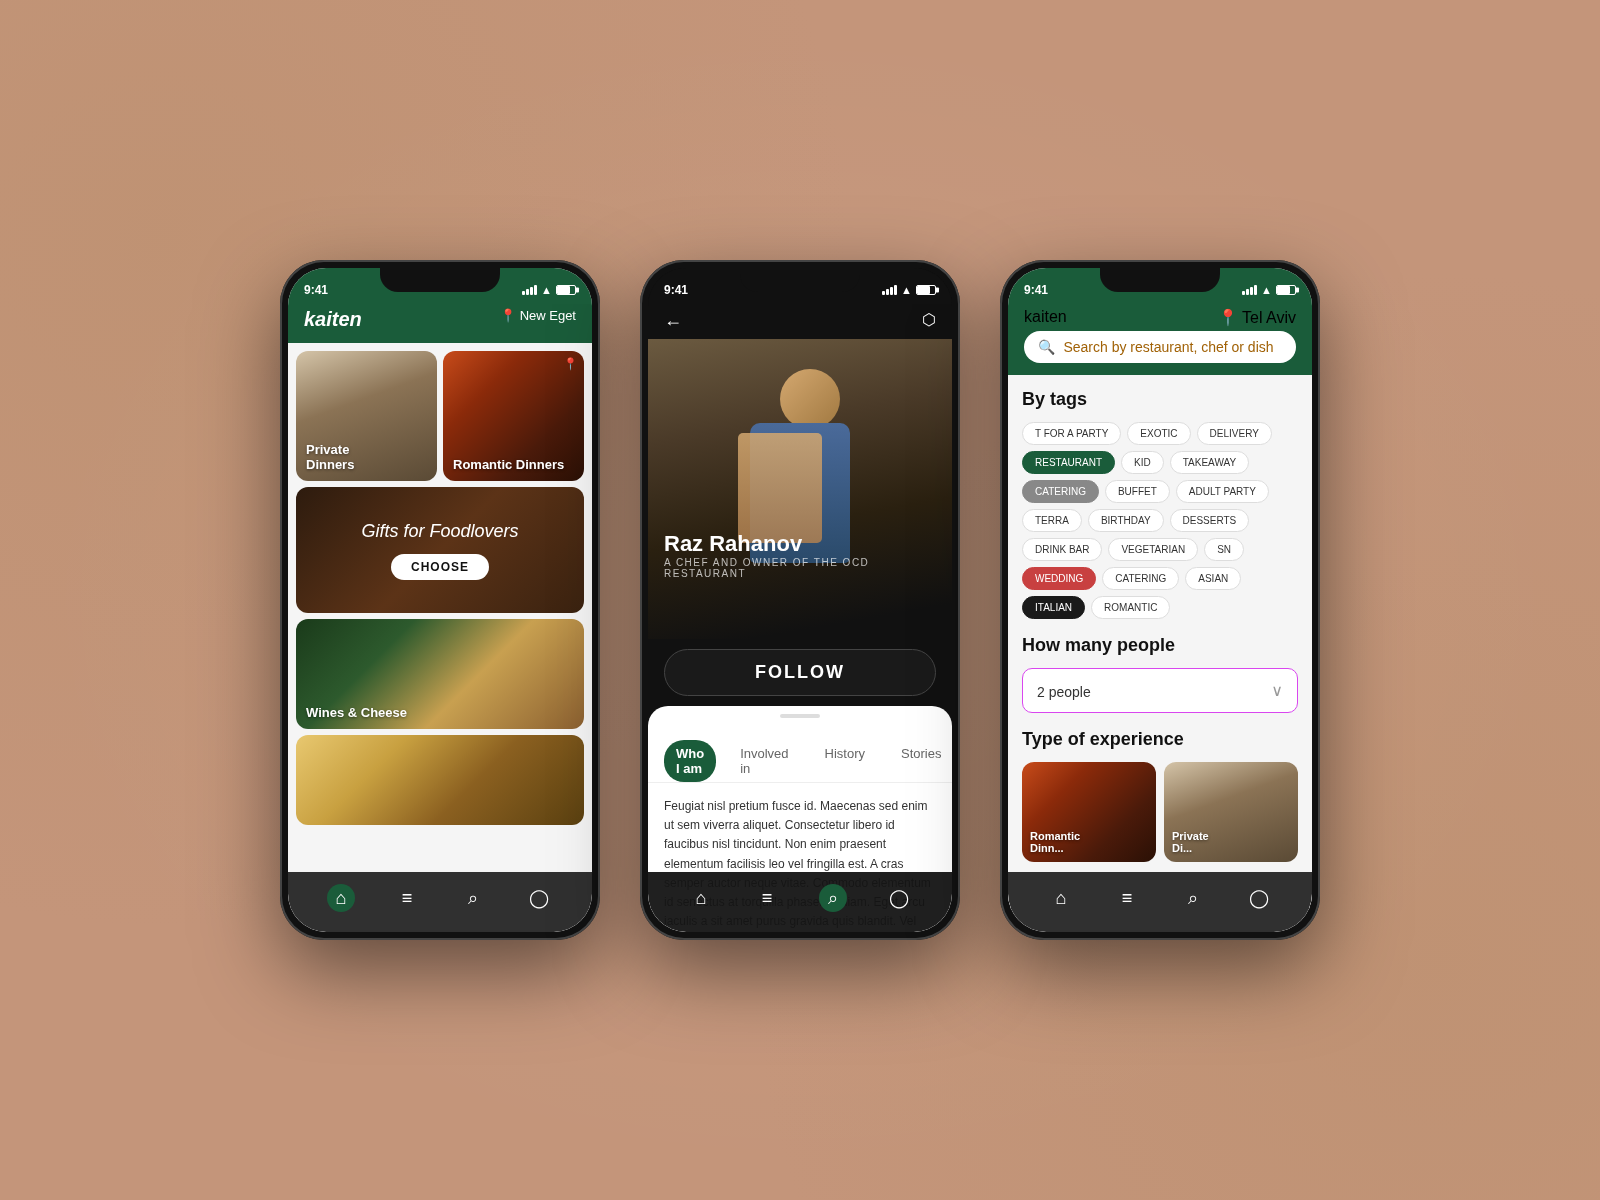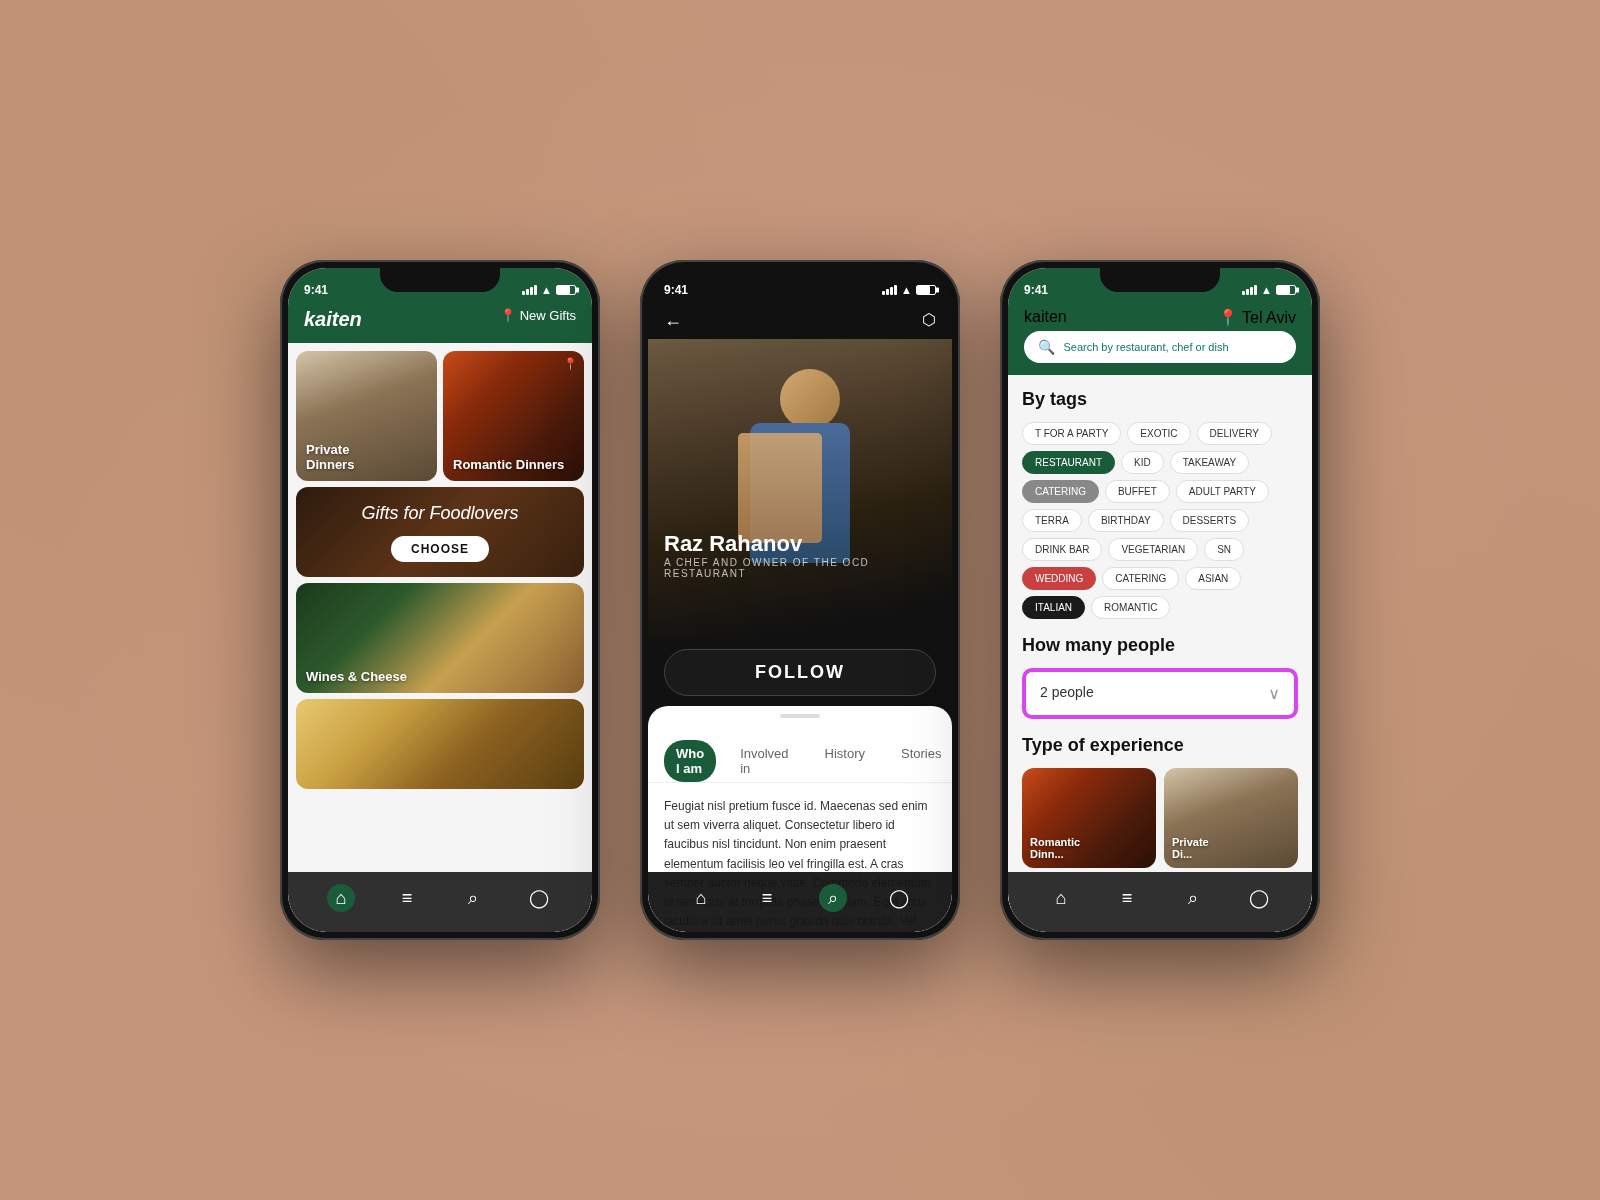"New Gifts" span { text: Gifts -> Eget }
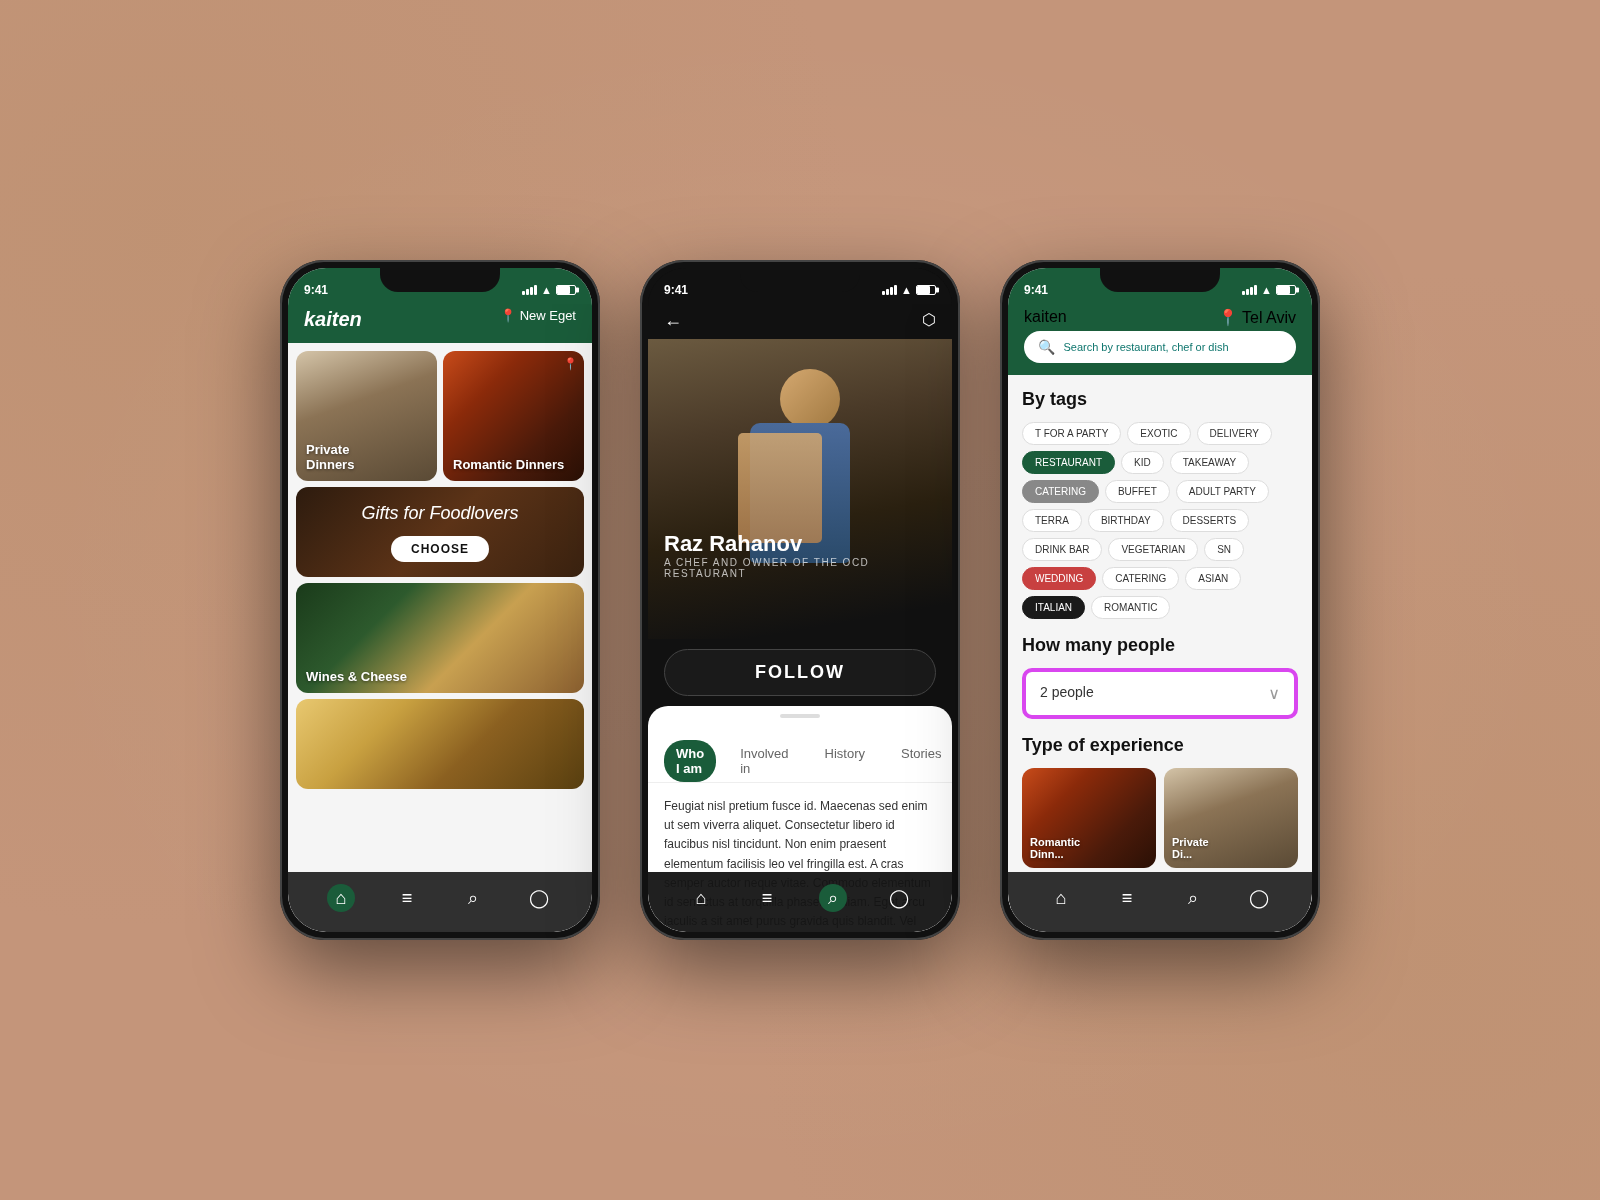"Search by restaurant, chef or" .search-placeholder { color: #0f766e -> #a16207; font-size: 11px -> 14px }
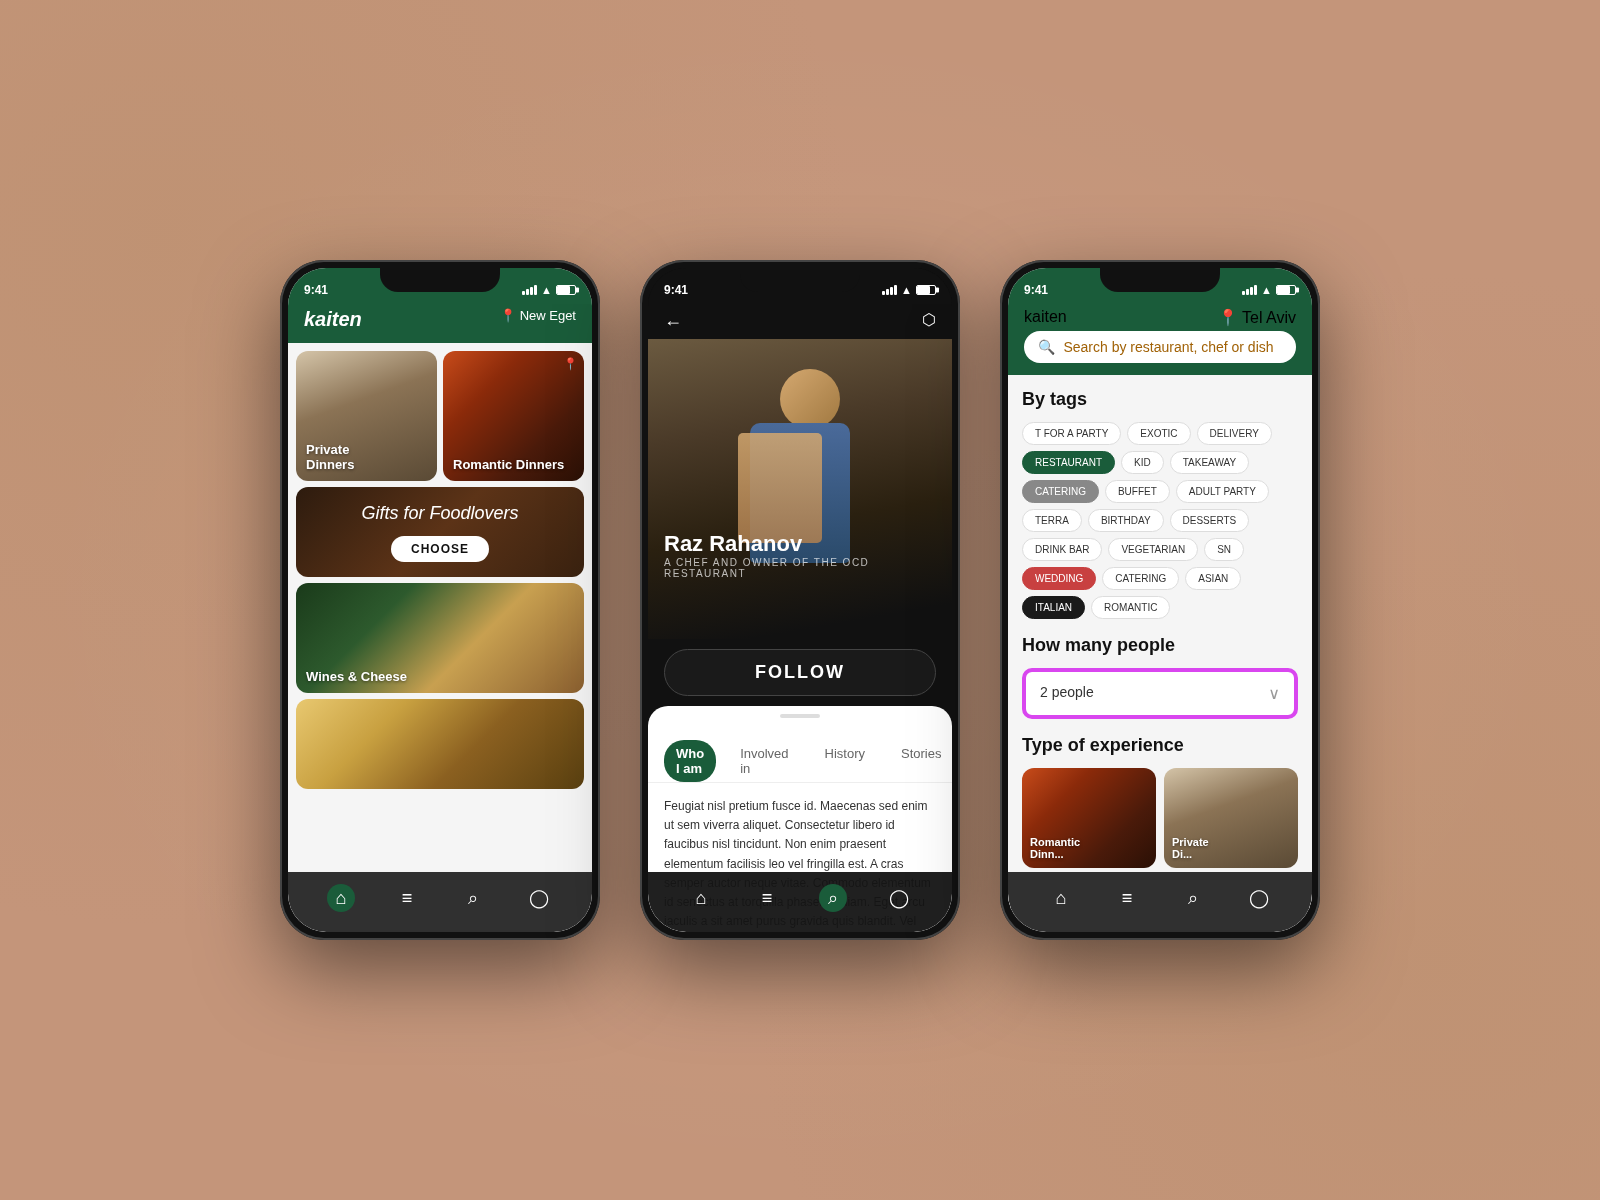"Gifts for Foodlovers" .card-full { height: 90px -> 126px }
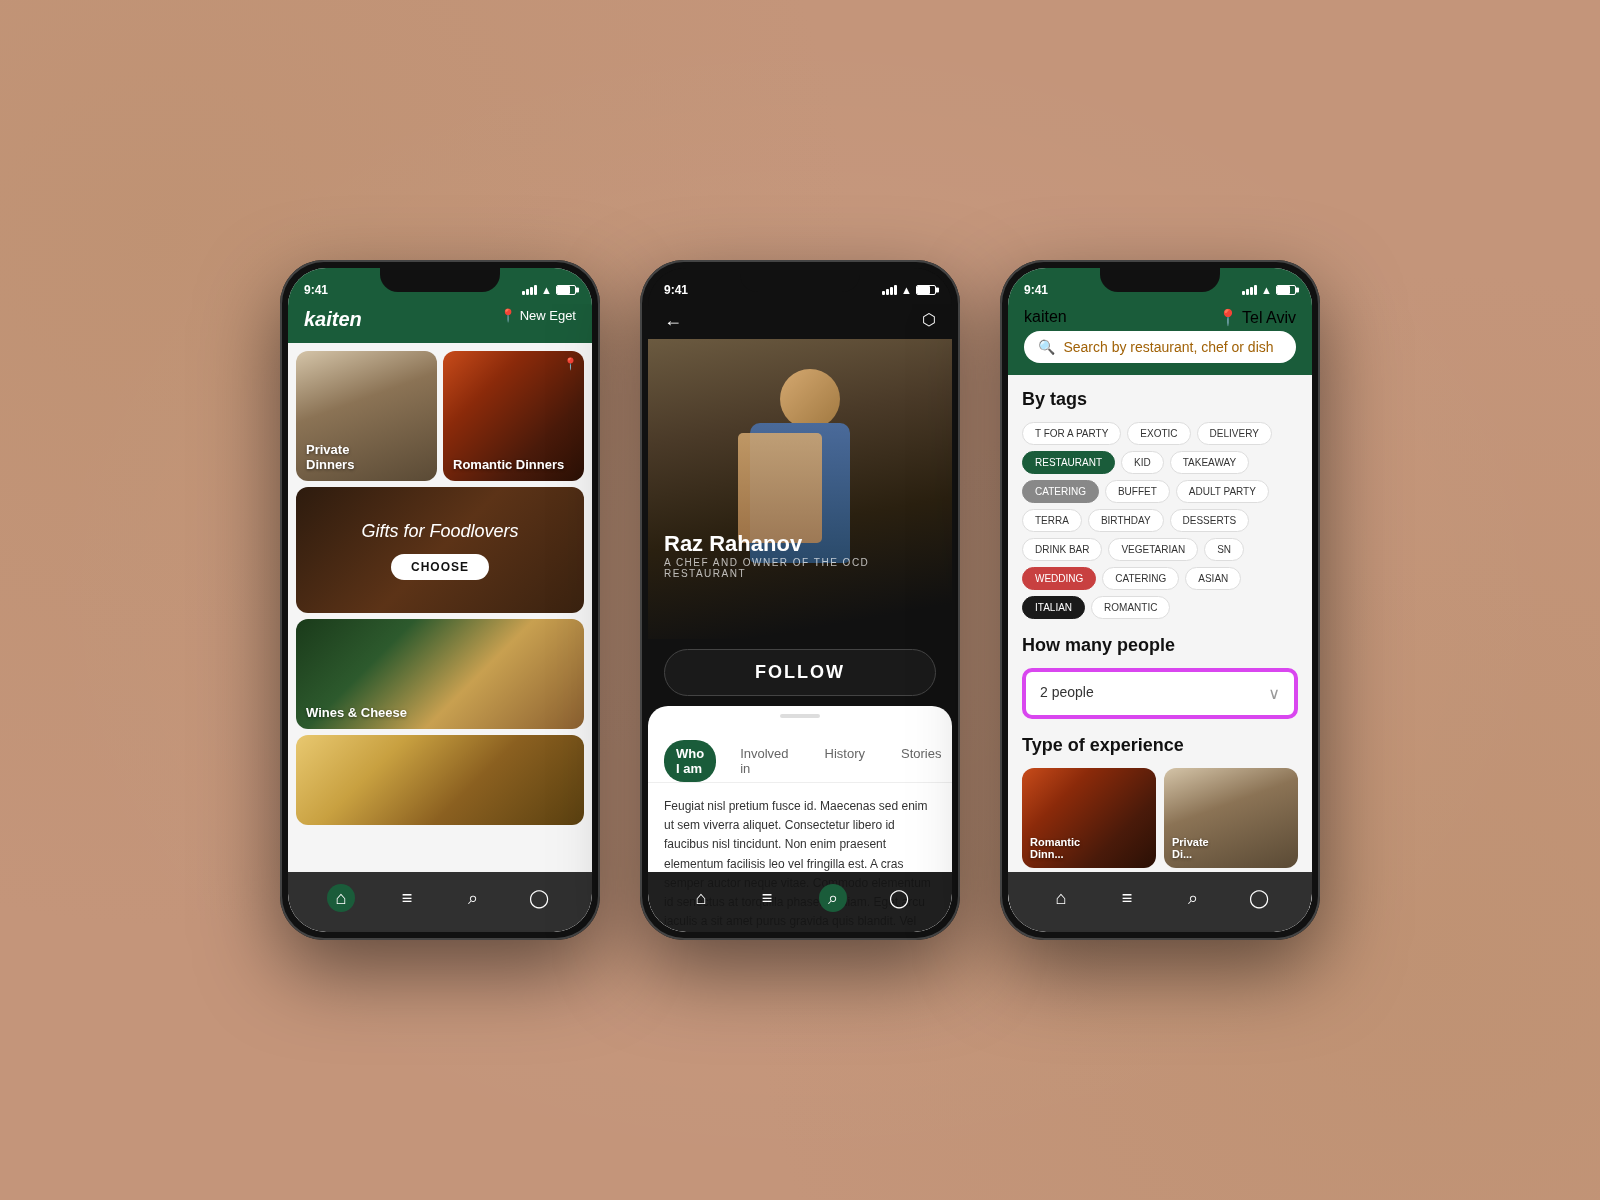"2 people" .people-dropdown { align-items: flex-start -> flex-end; border: 4px solid #d946ef -> 1px solid #d946ef }
